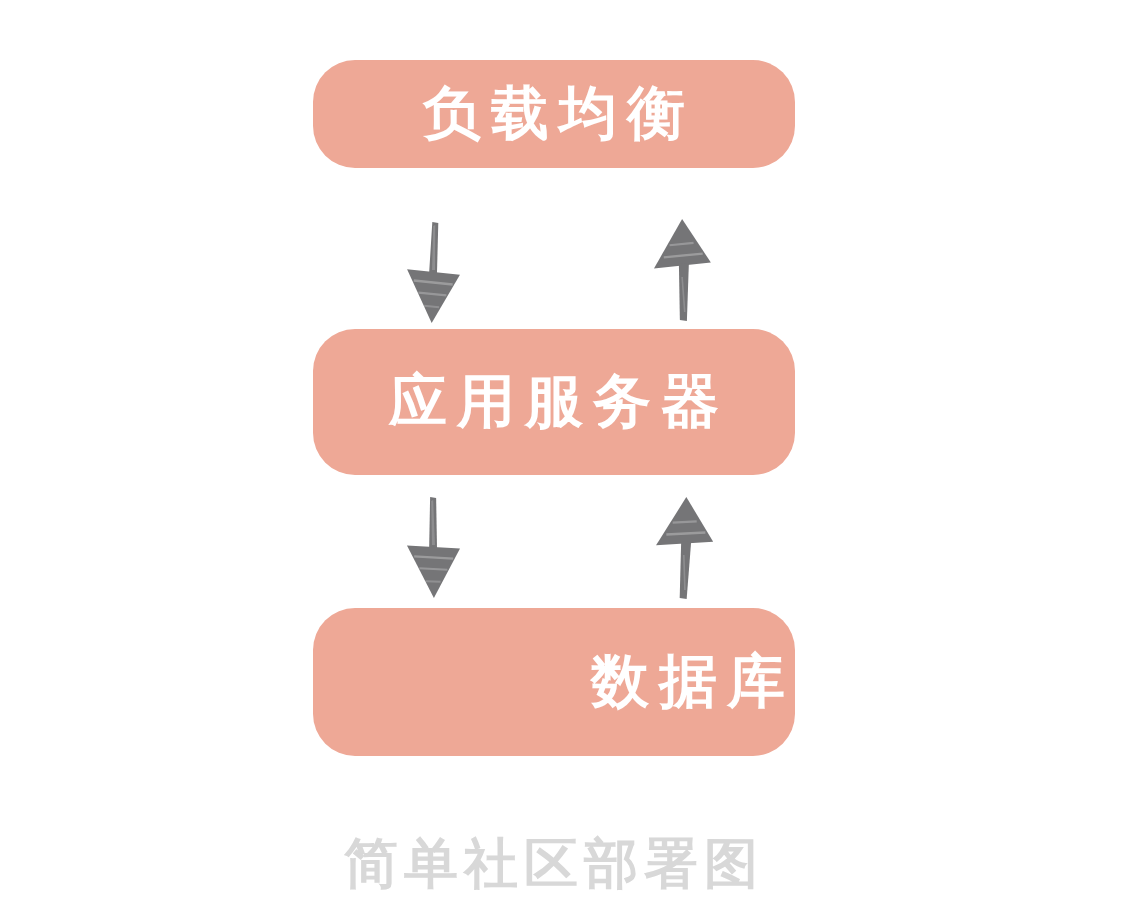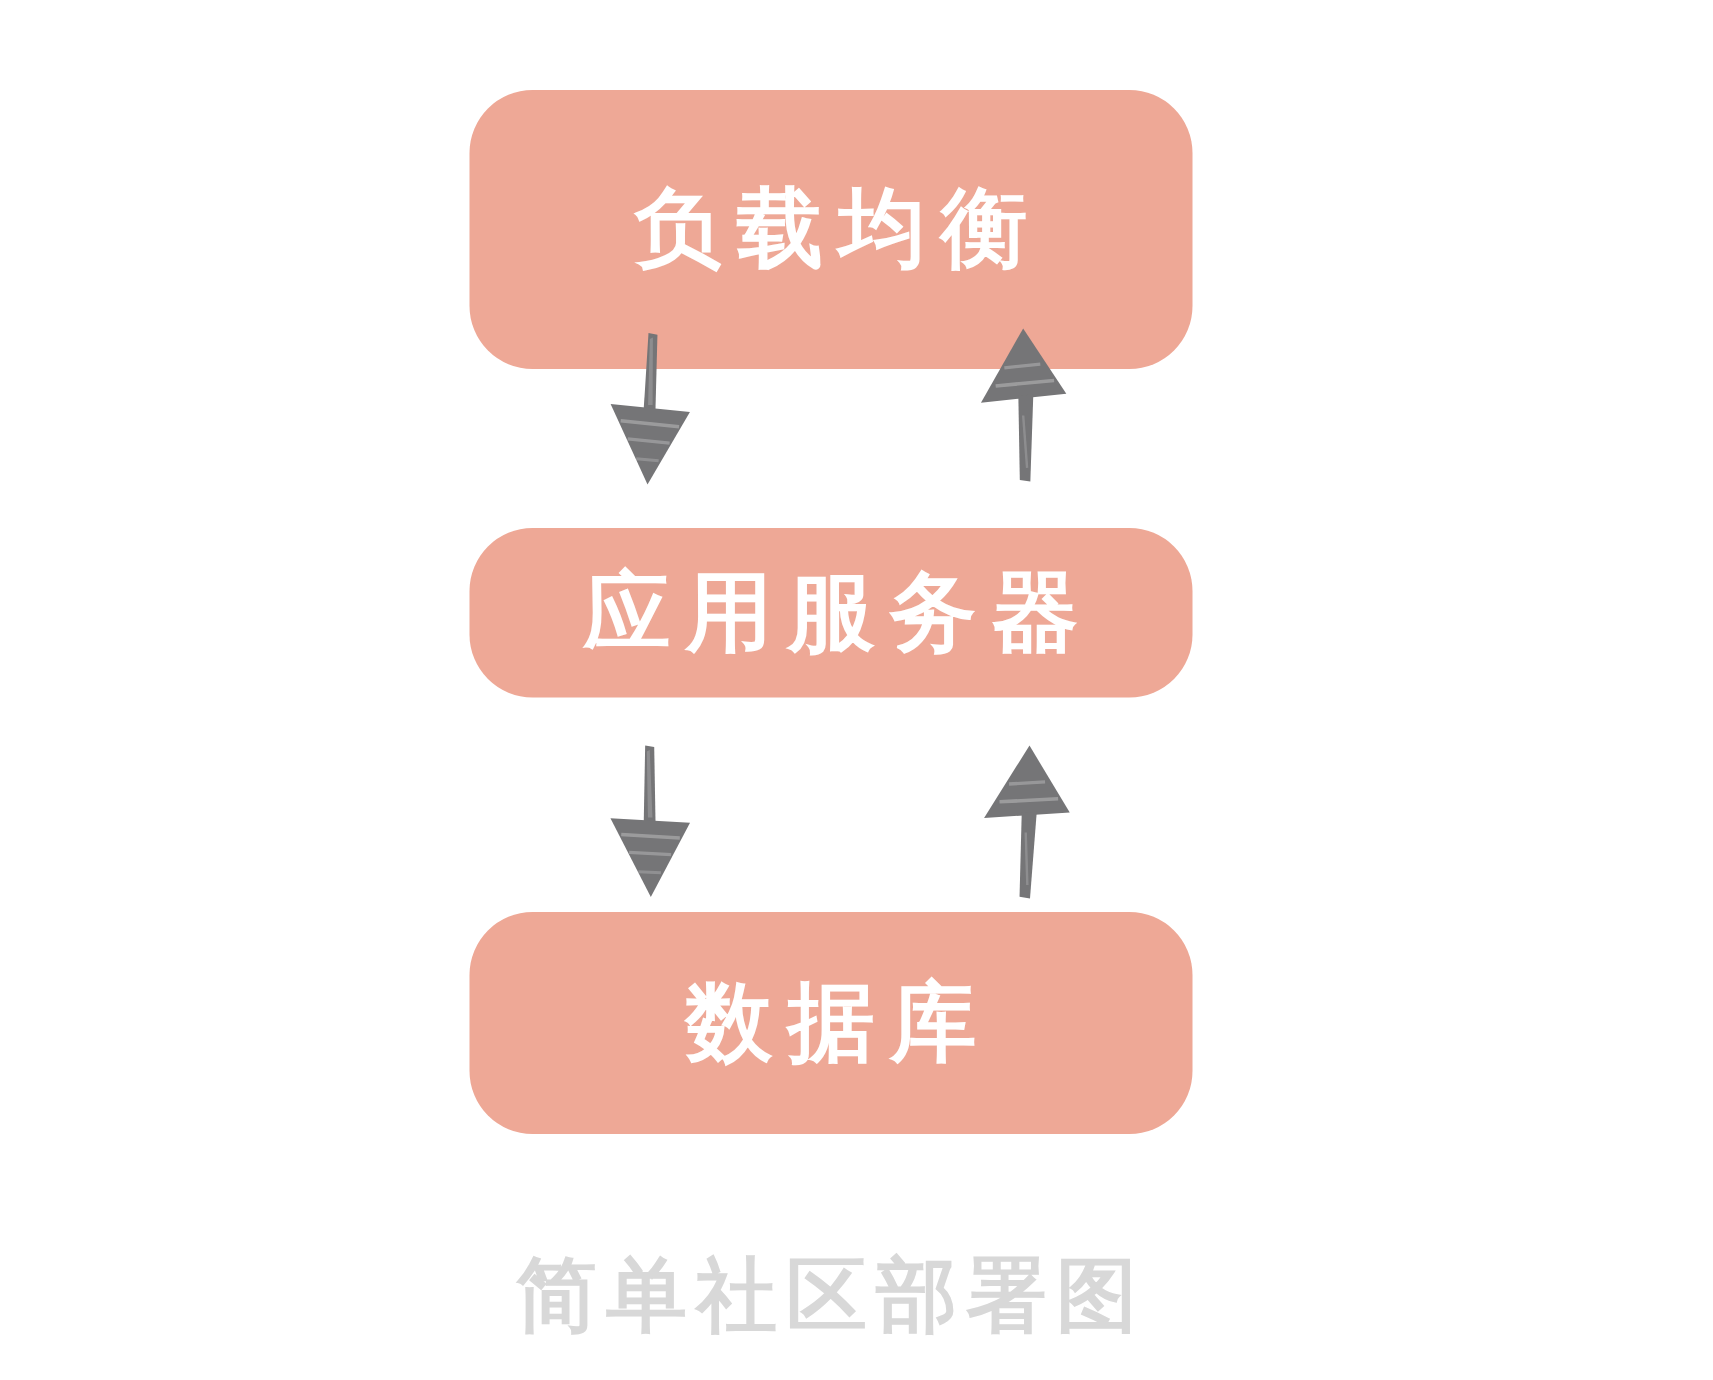"负载均衡" #node-load-balancer { height: 186px -> 108px }
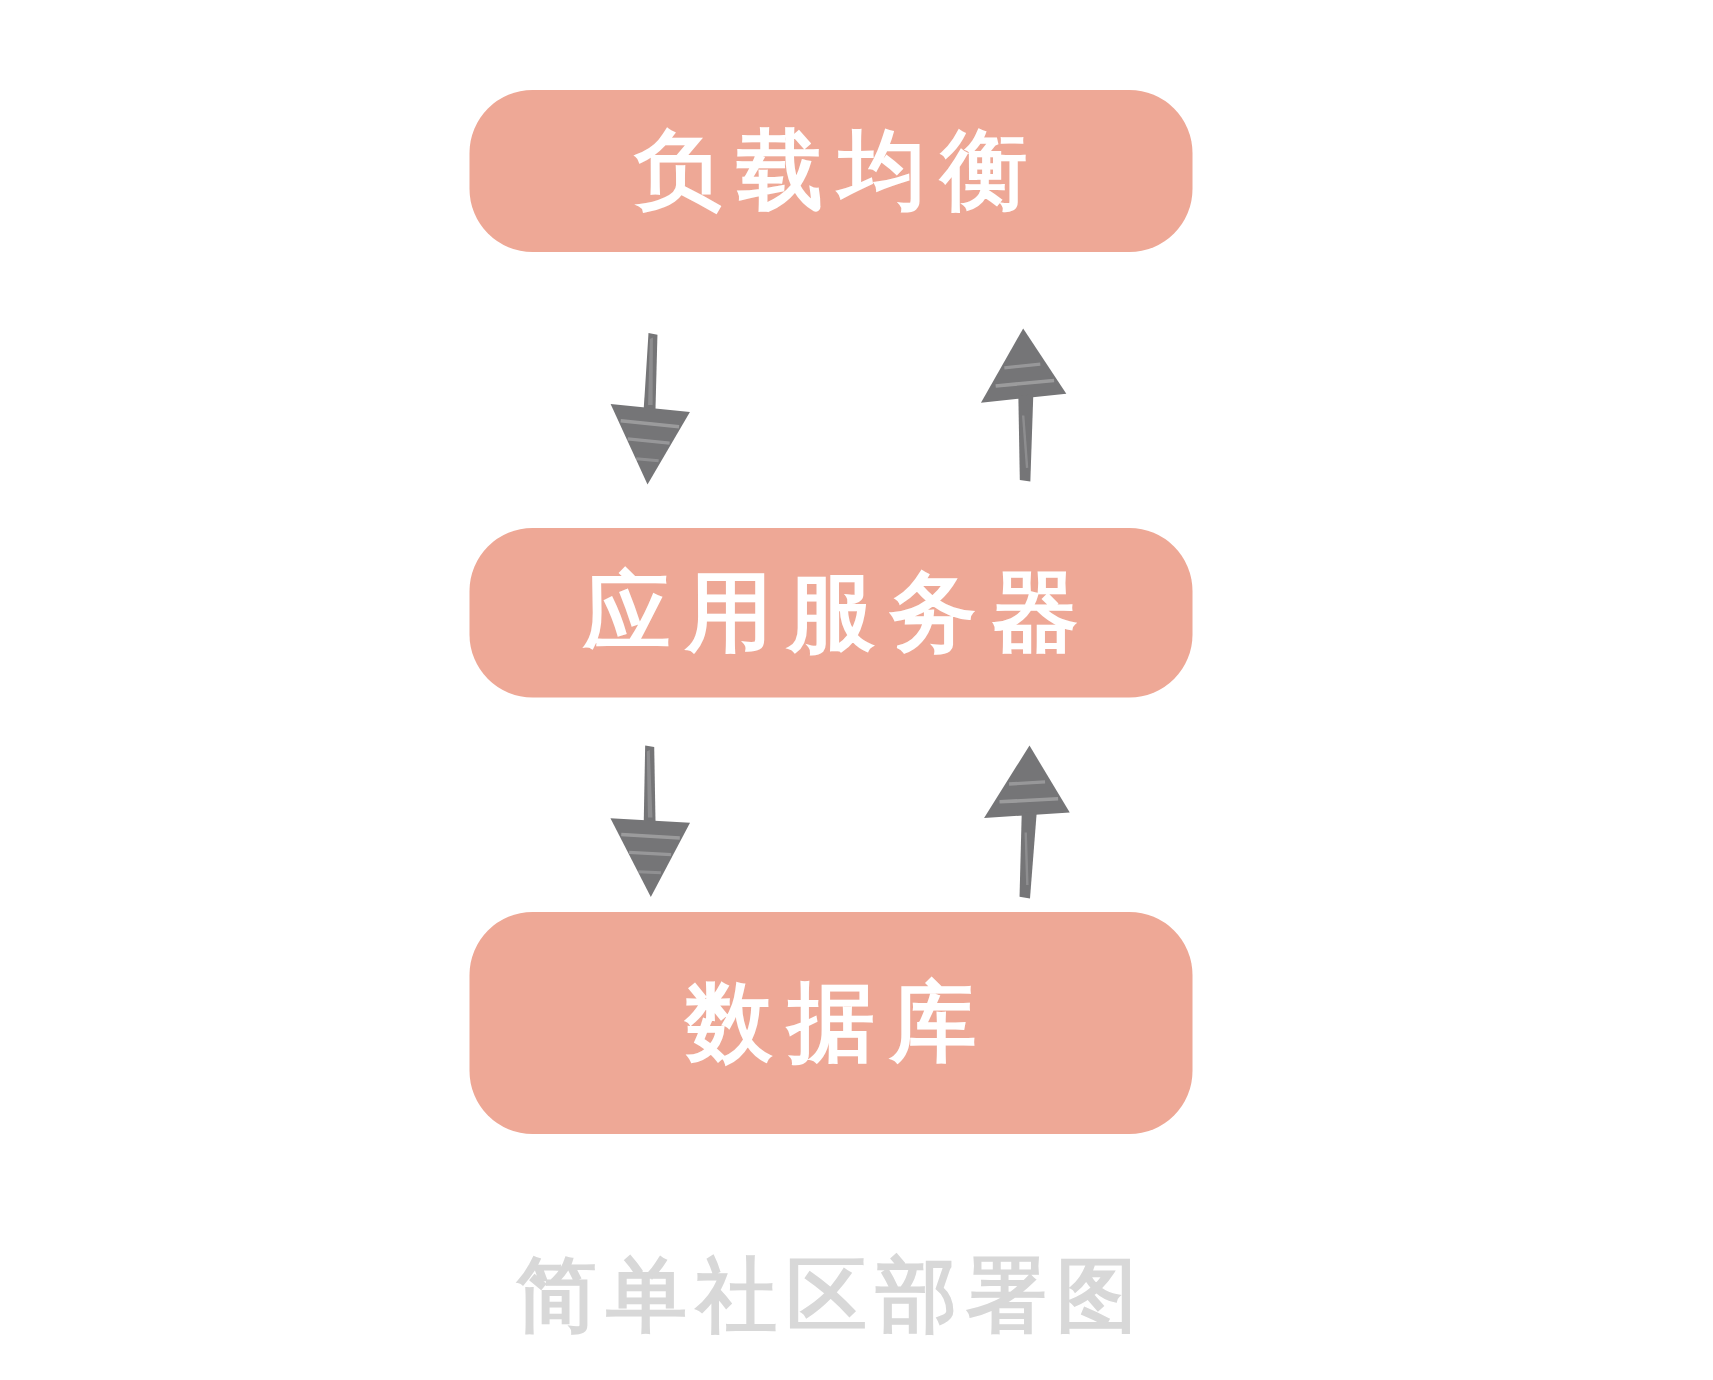"应用服务器" #node-app-server { height: 113px -> 146px; top: 352px -> 329px }
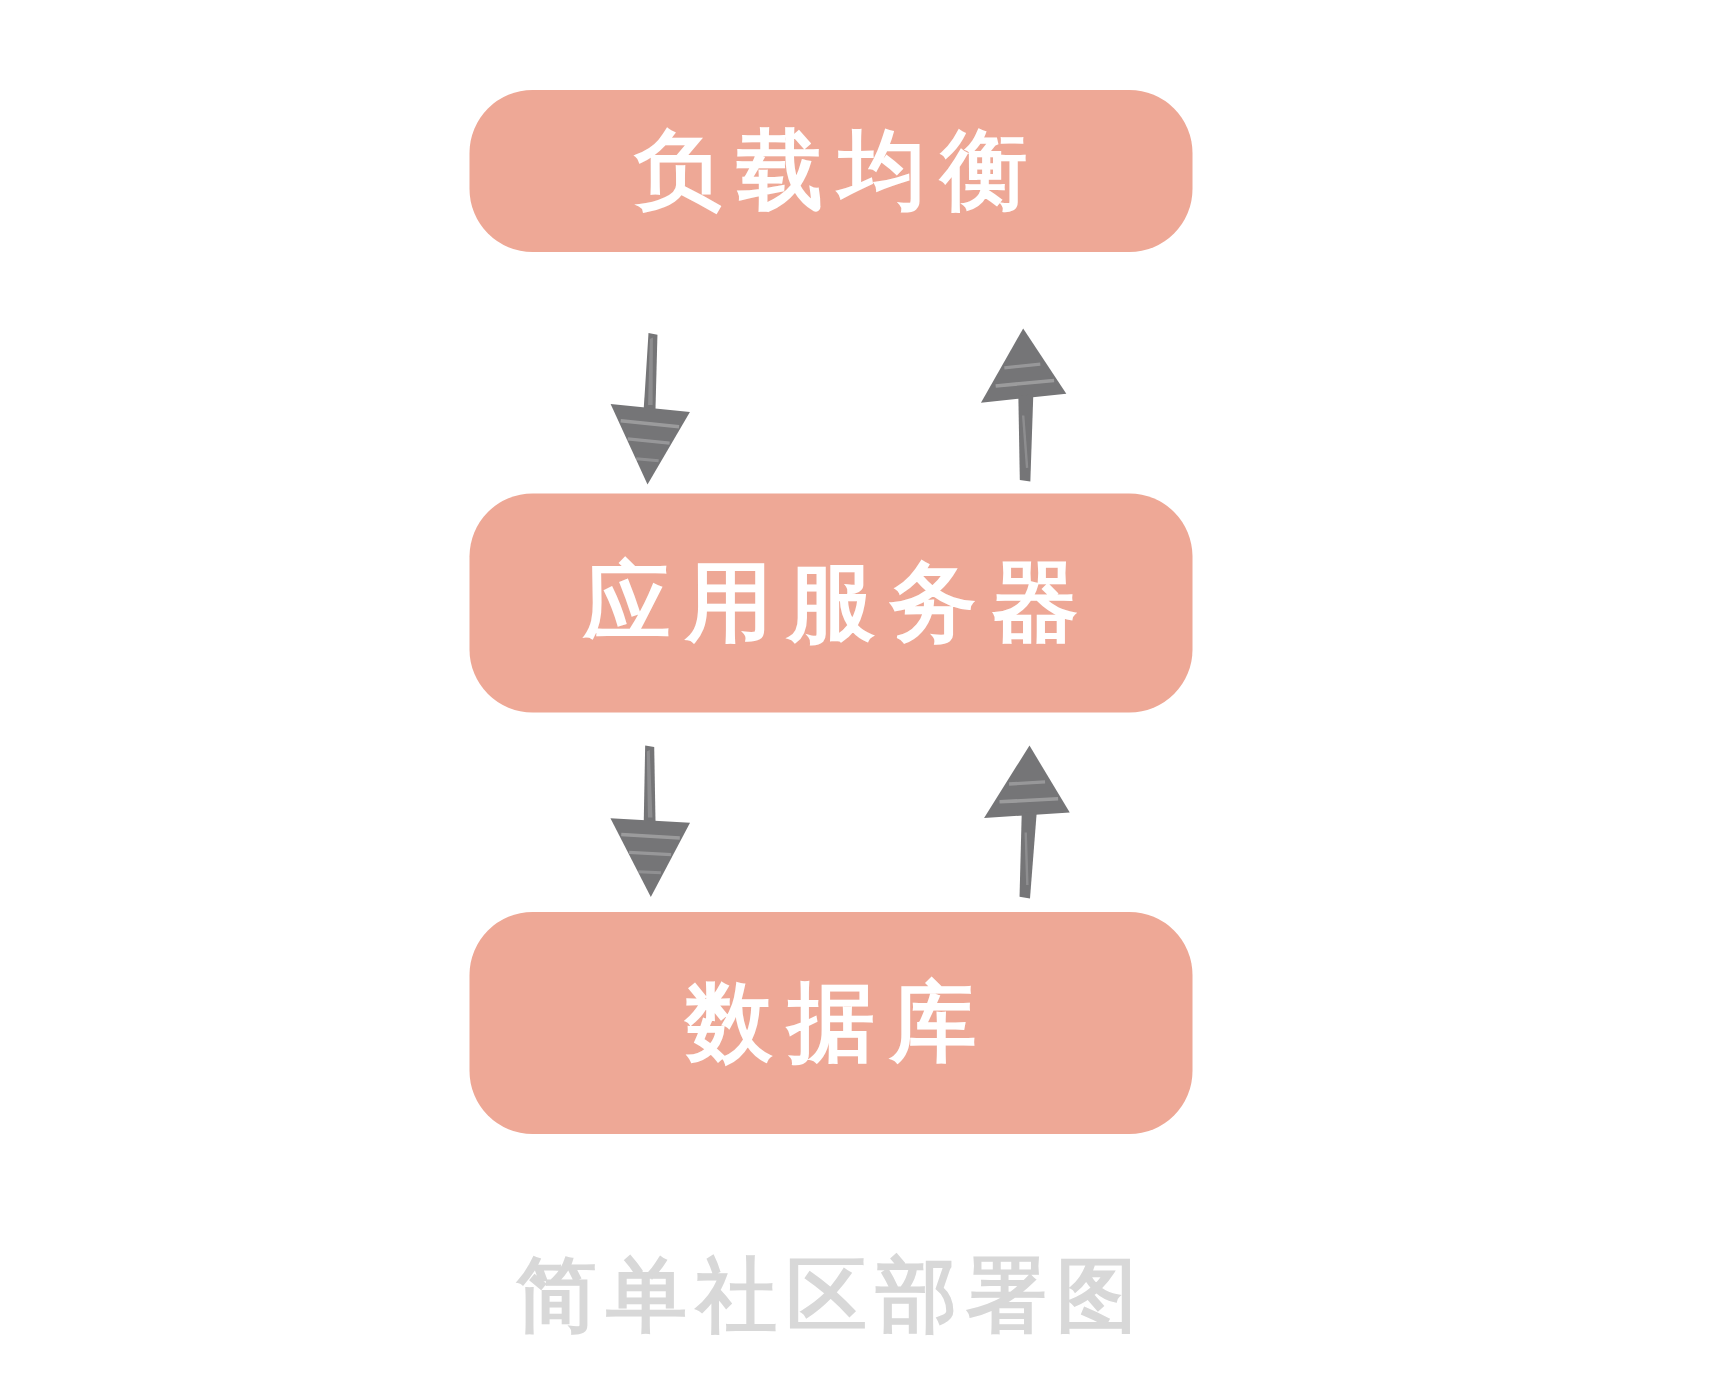"数据库" #node-database { justify-content: none -> flex-end }
